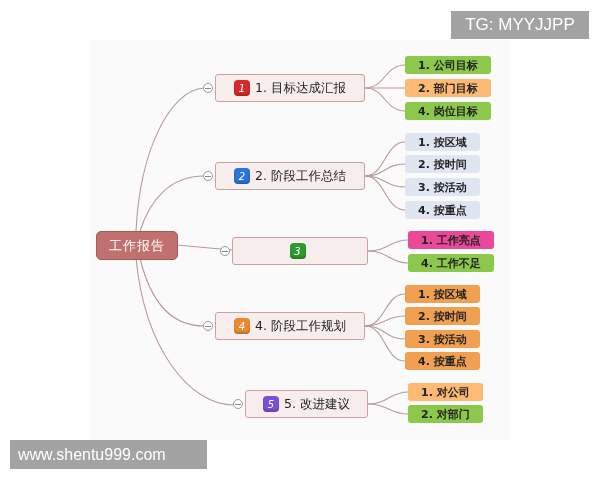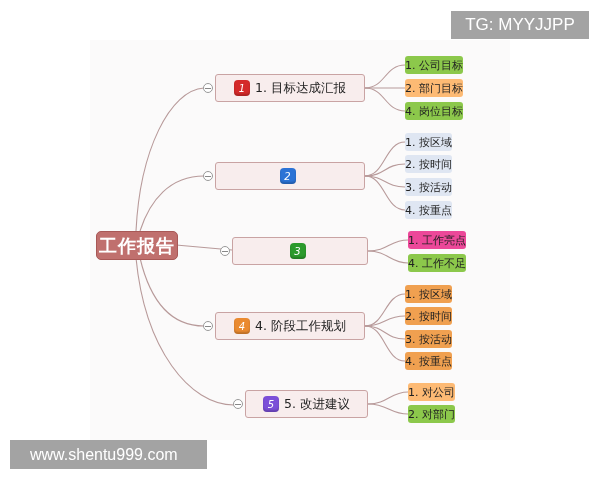"1. 公司目标" .leaf { font-weight: none -> bold; padding: 0 0 -> 0 13px }
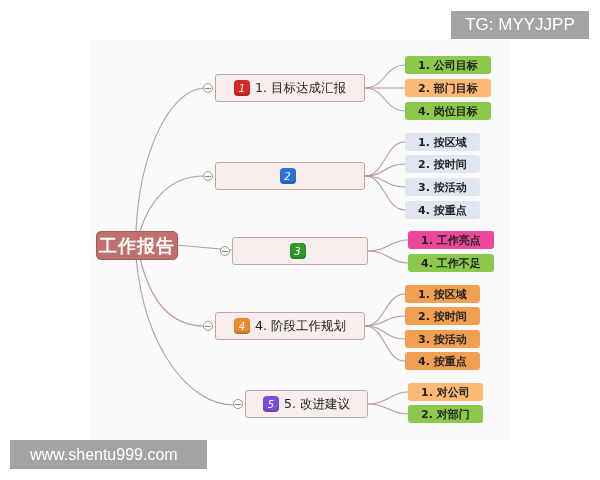"2. 阶段工作总结" span { html: none -> <span>2. 阶段工作总结</span> }
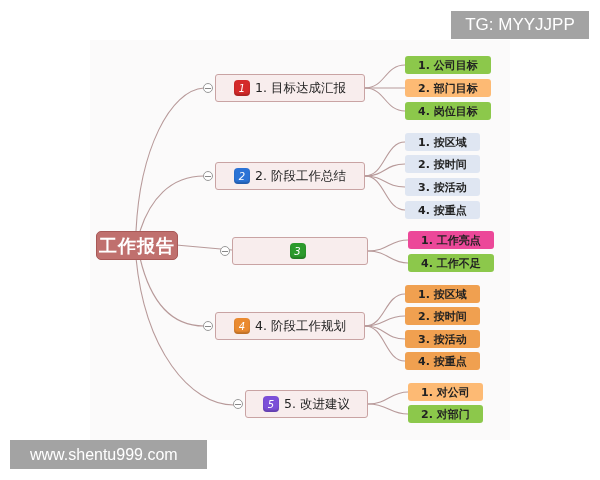"工作报告" .root { font-size: 18px -> 13px; font-weight: bold -> none }
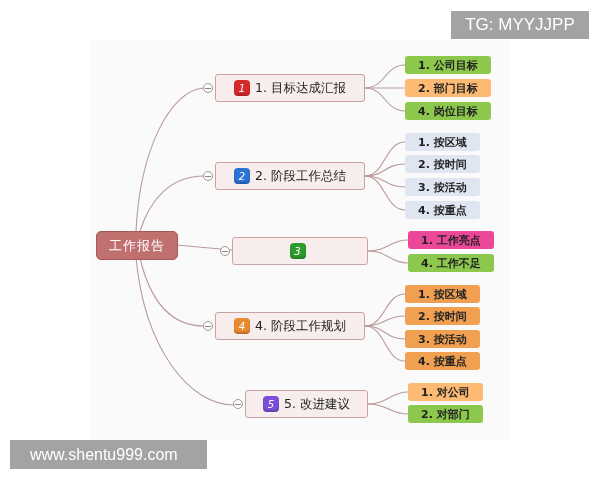"www.shentu999.com" .wm-bottom { padding-left: 20px -> 8px }
